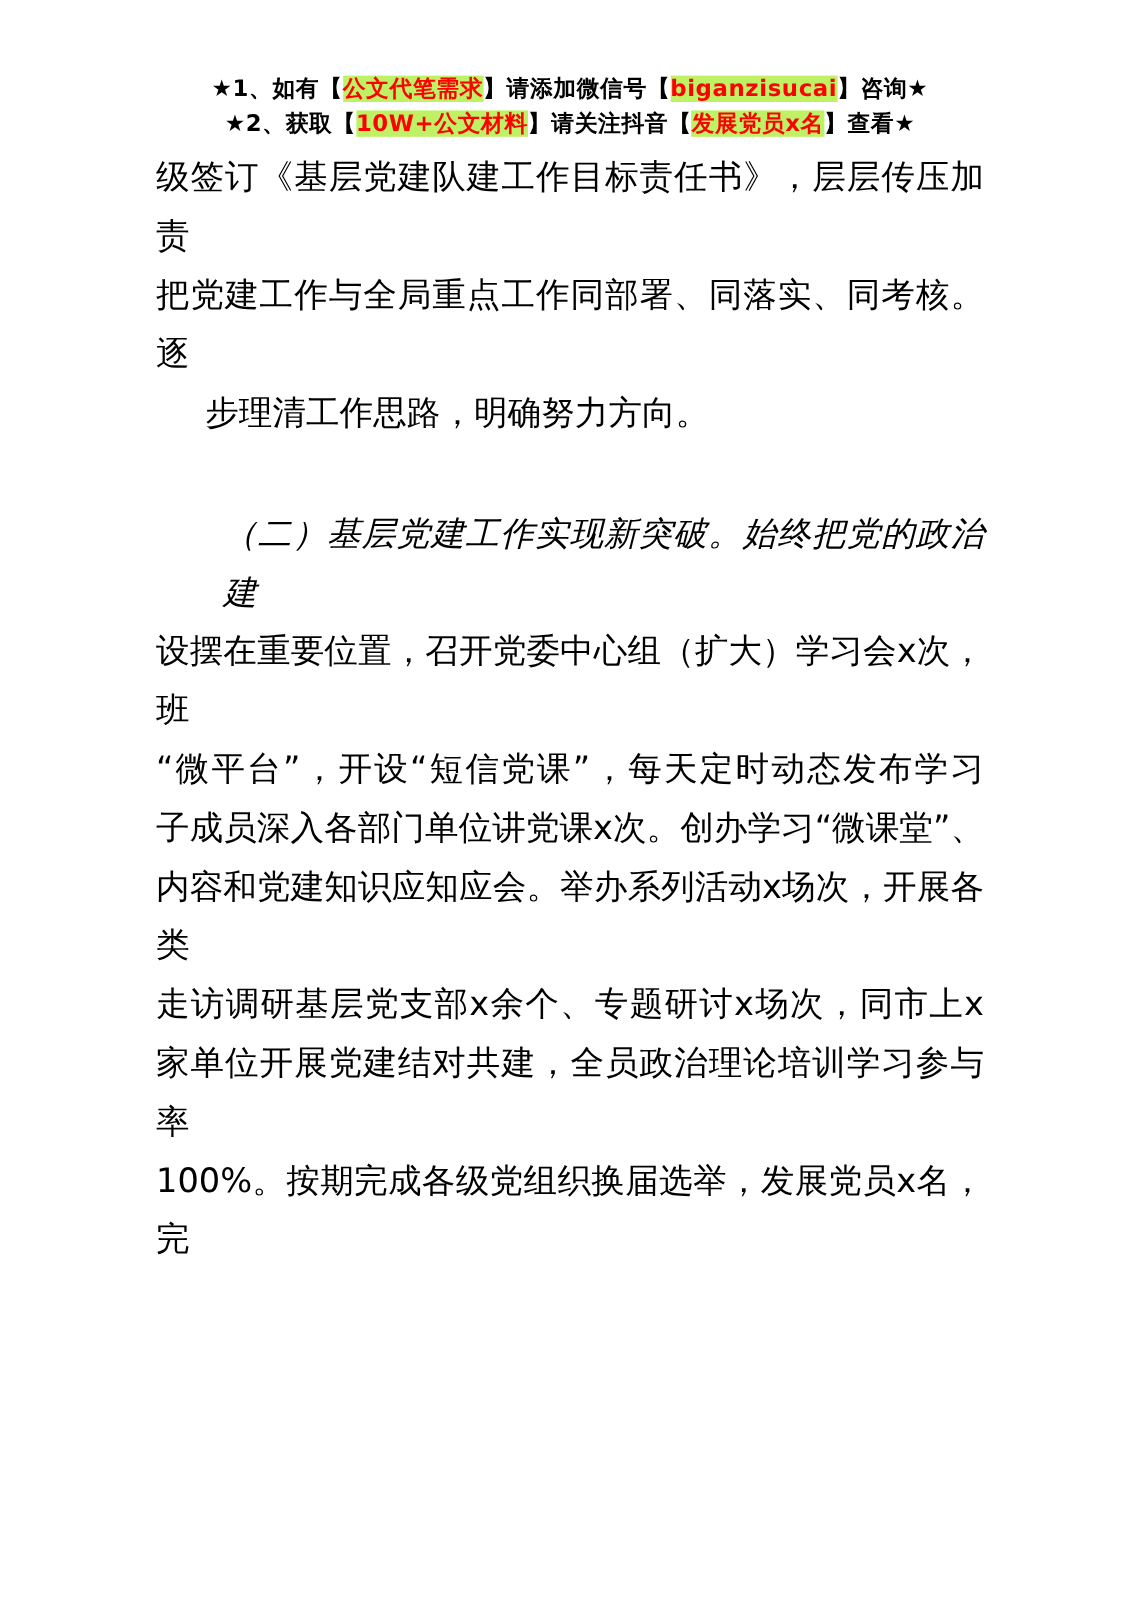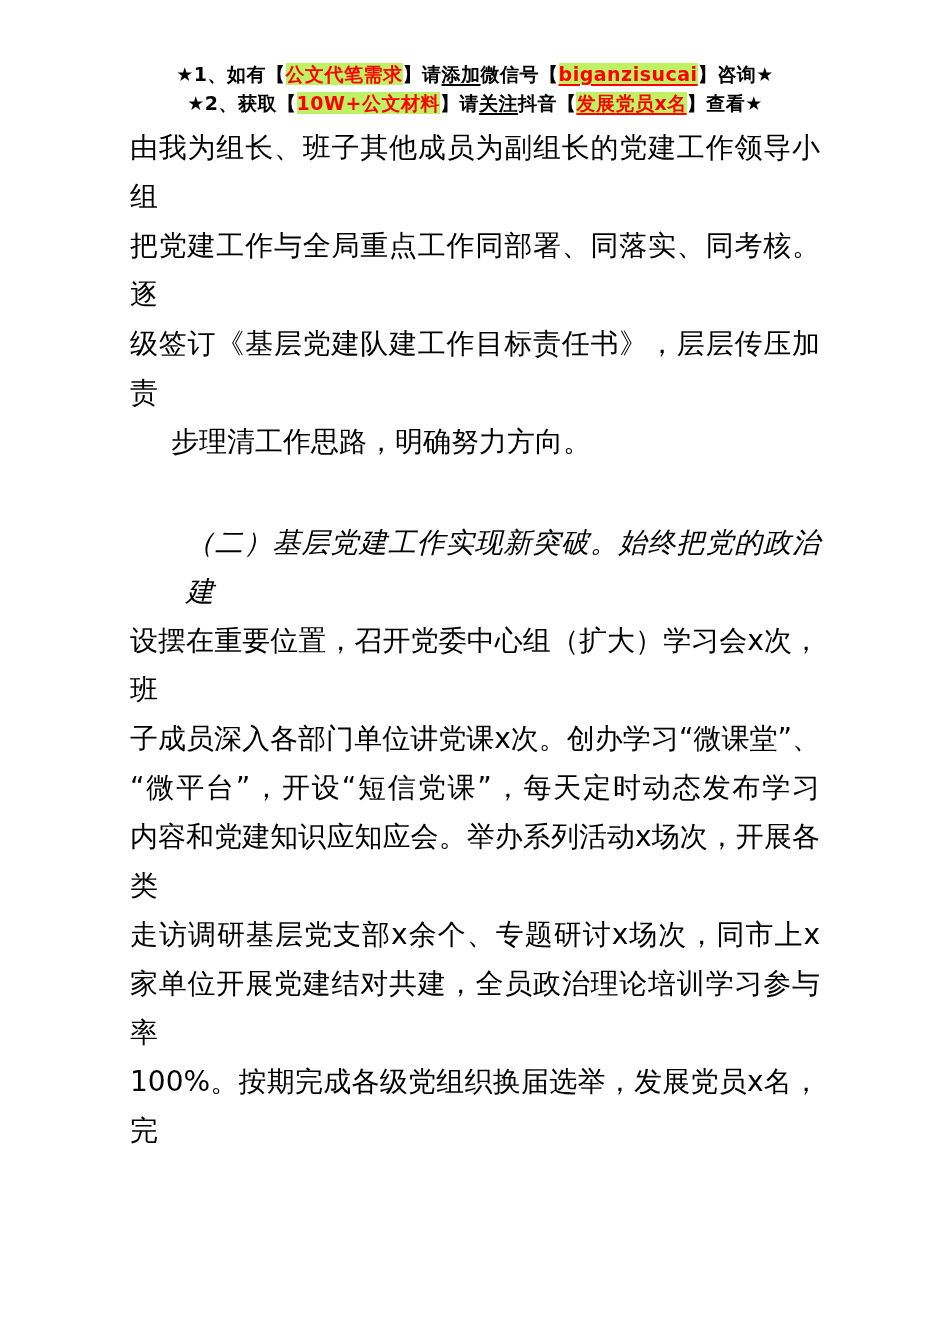"添加" .promo .u { text-decoration: underline -> none }
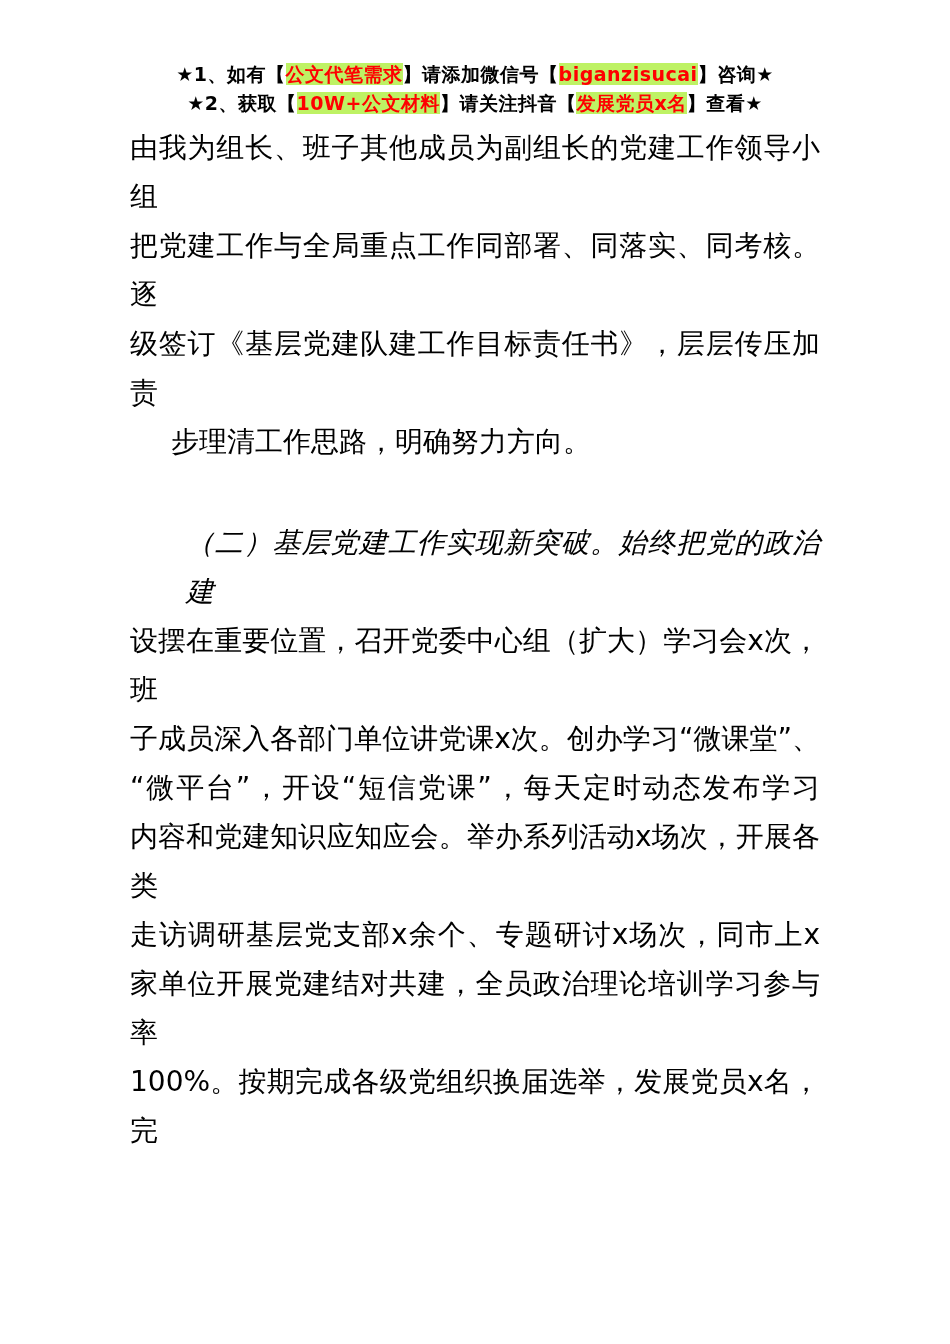"由我为组长、班子其他成员为副组长的党建工作领导小组" div.bline { html: <div>由我为组长、班子其他成员为副组长的党建工作领导小组</div> -> none }
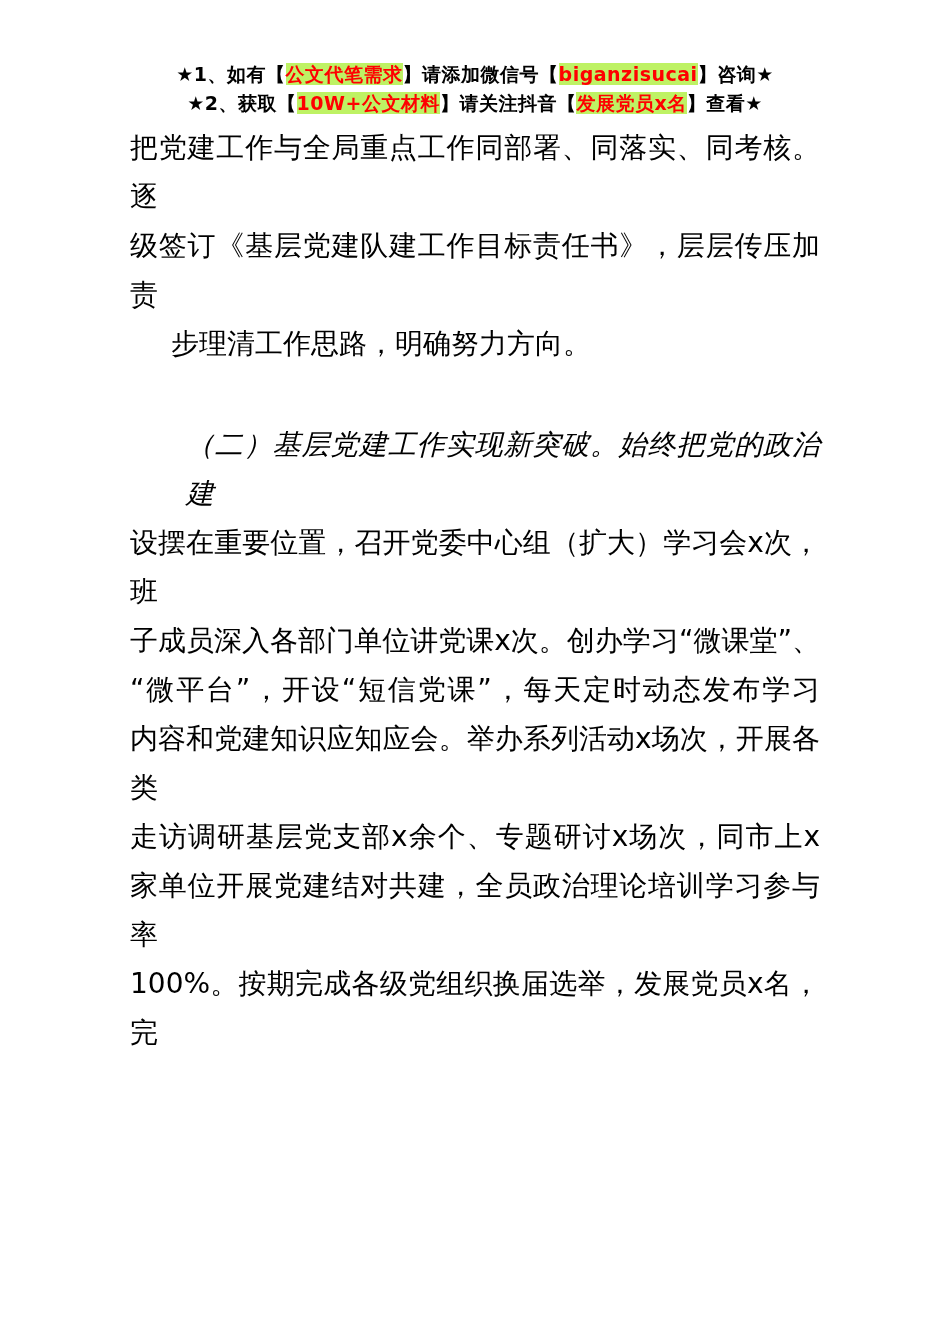"把党建工作与全局重点工作同部署、同落实、同考核。逐" div.bline { order: before "级签订《基层党建队建工作目标责任书》，层层传压加责" -> after "级签订《基层党建队建工作目标责任书》，层层传压加责" }
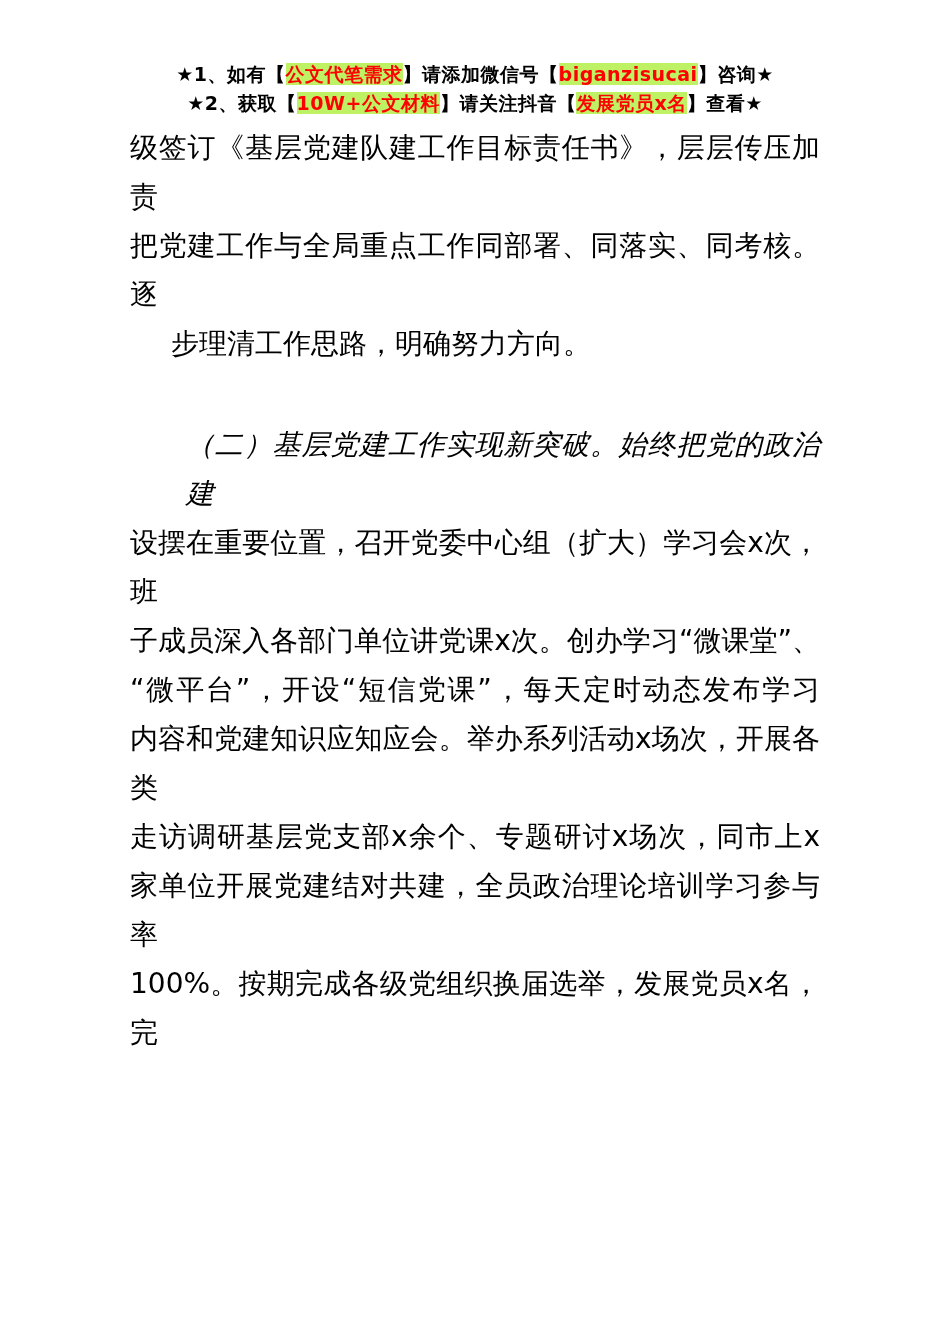"子成员深入各部门单位讲党课x次。创办学习“微课堂”、" div.bline { order: before "“微平台”，开设“短信党课”，每天定时动态发布学习" -> after "“微平台”，开设“短信党课”，每天定时动态发布学习" }
